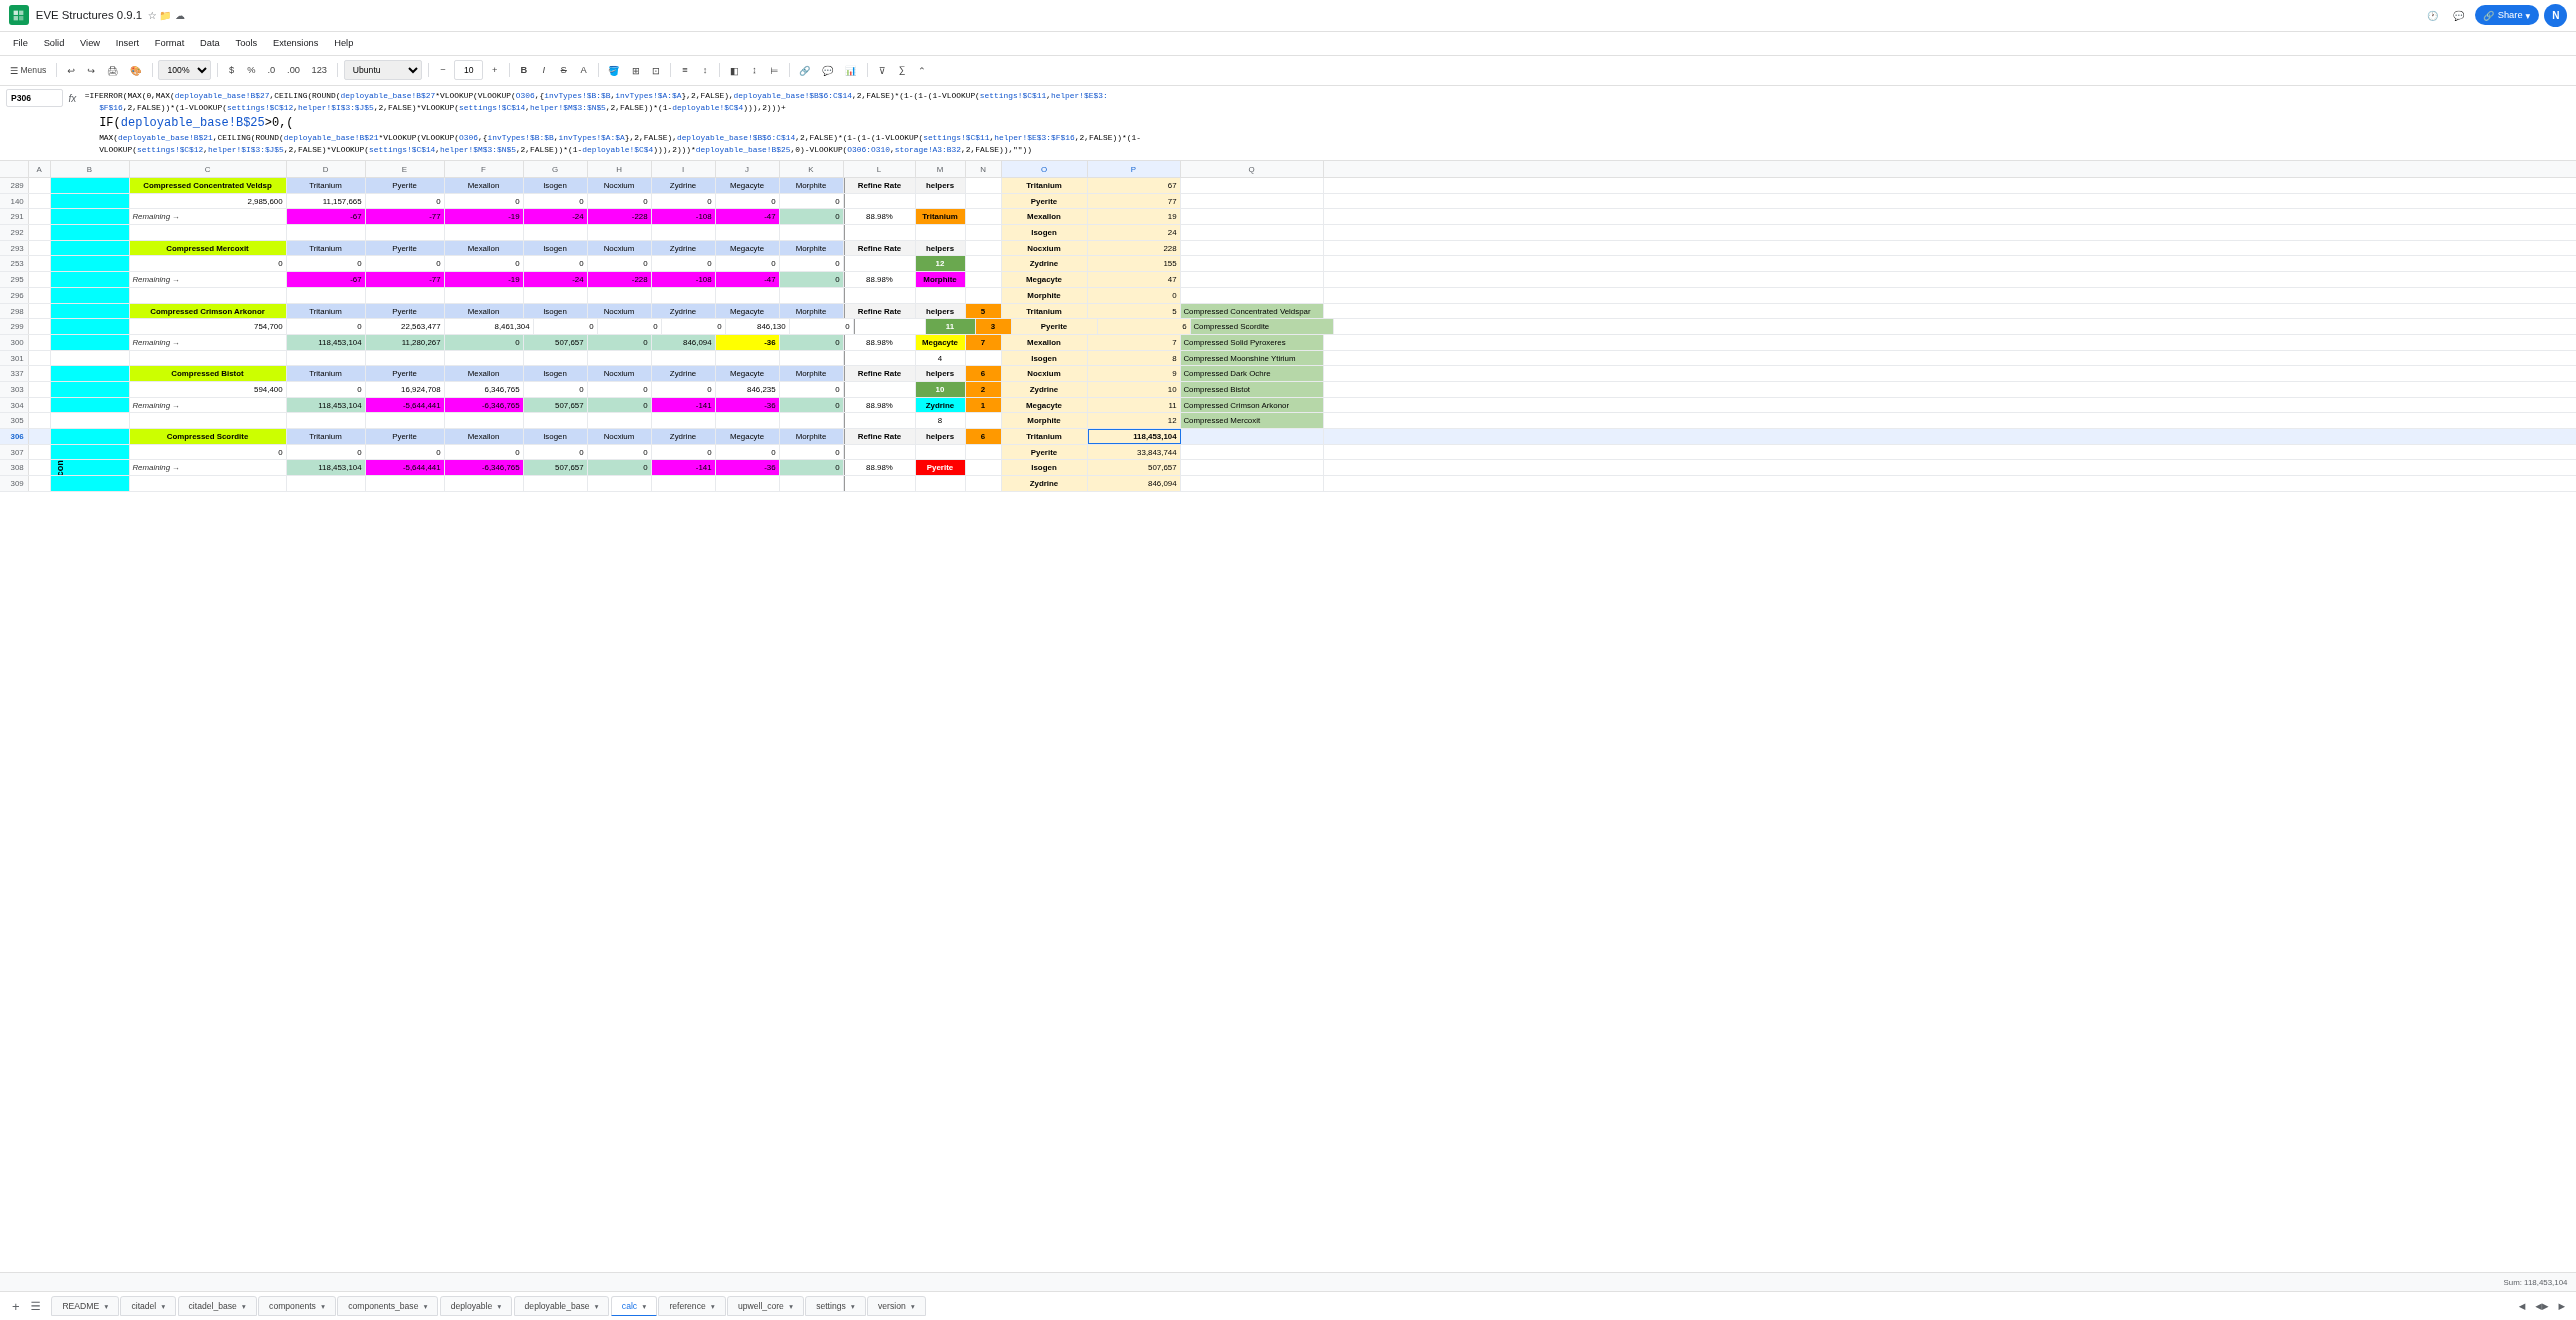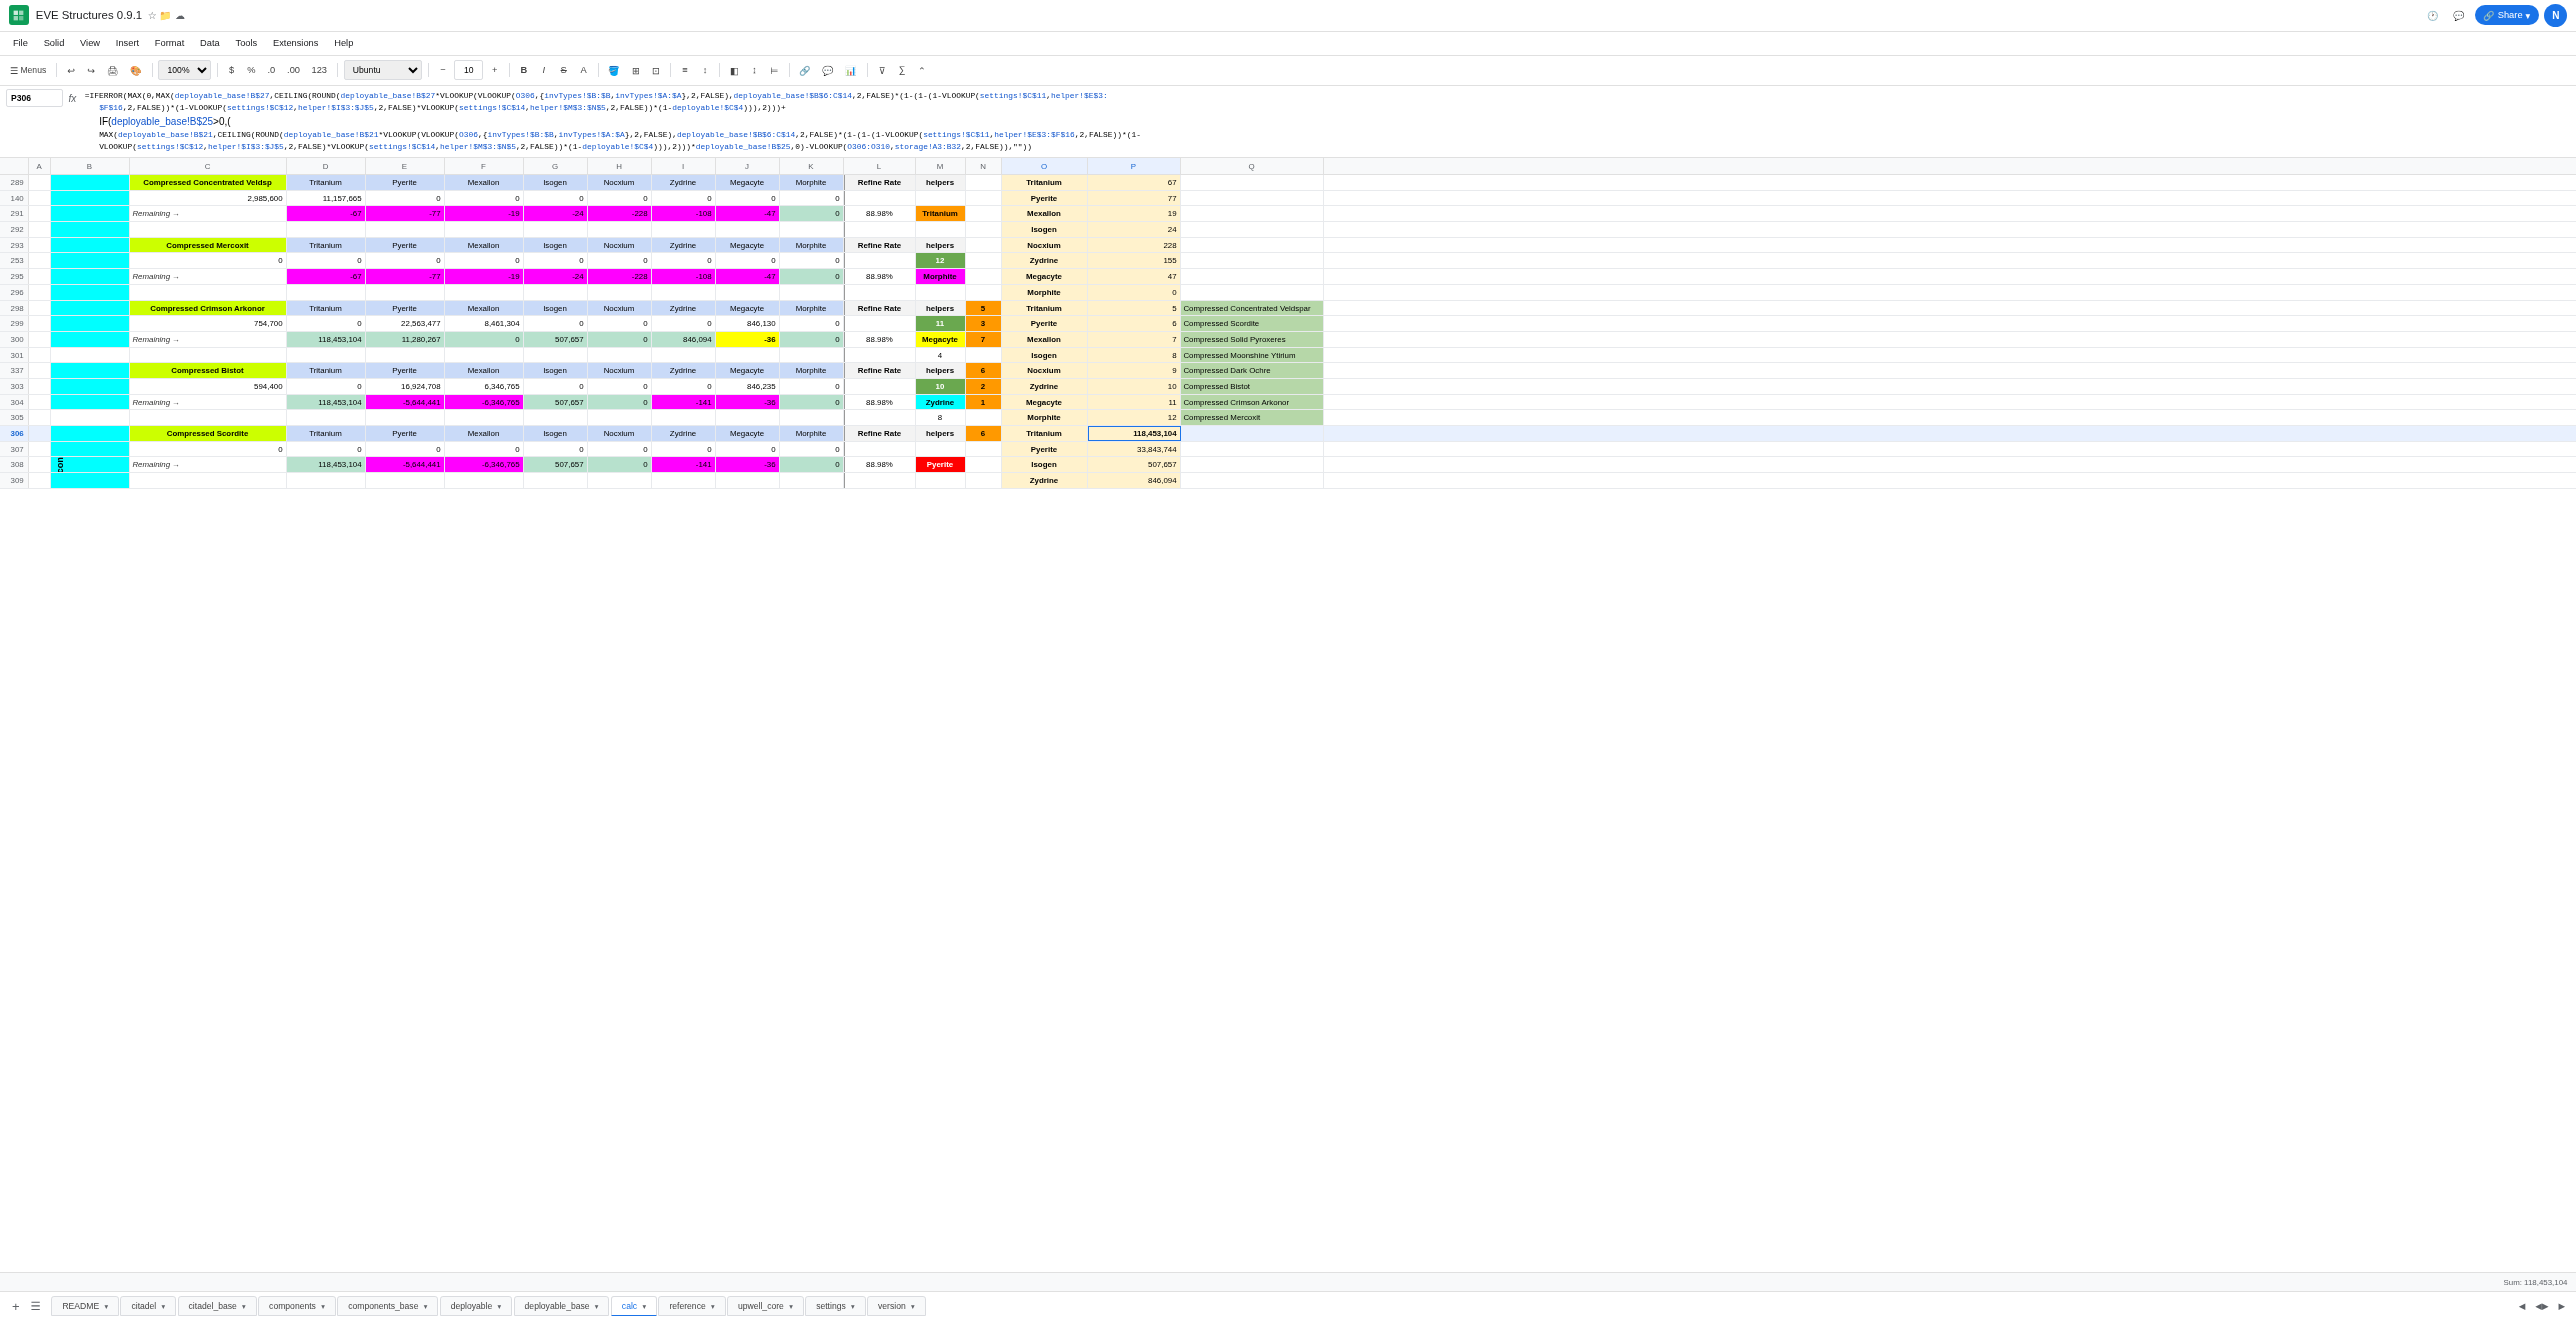"IF(deployable_base!B$25>0,(" span { font-family: Liberation Sans, sans-serif -> Liberation Mono, monospace; font-size: 10px -> 12px }
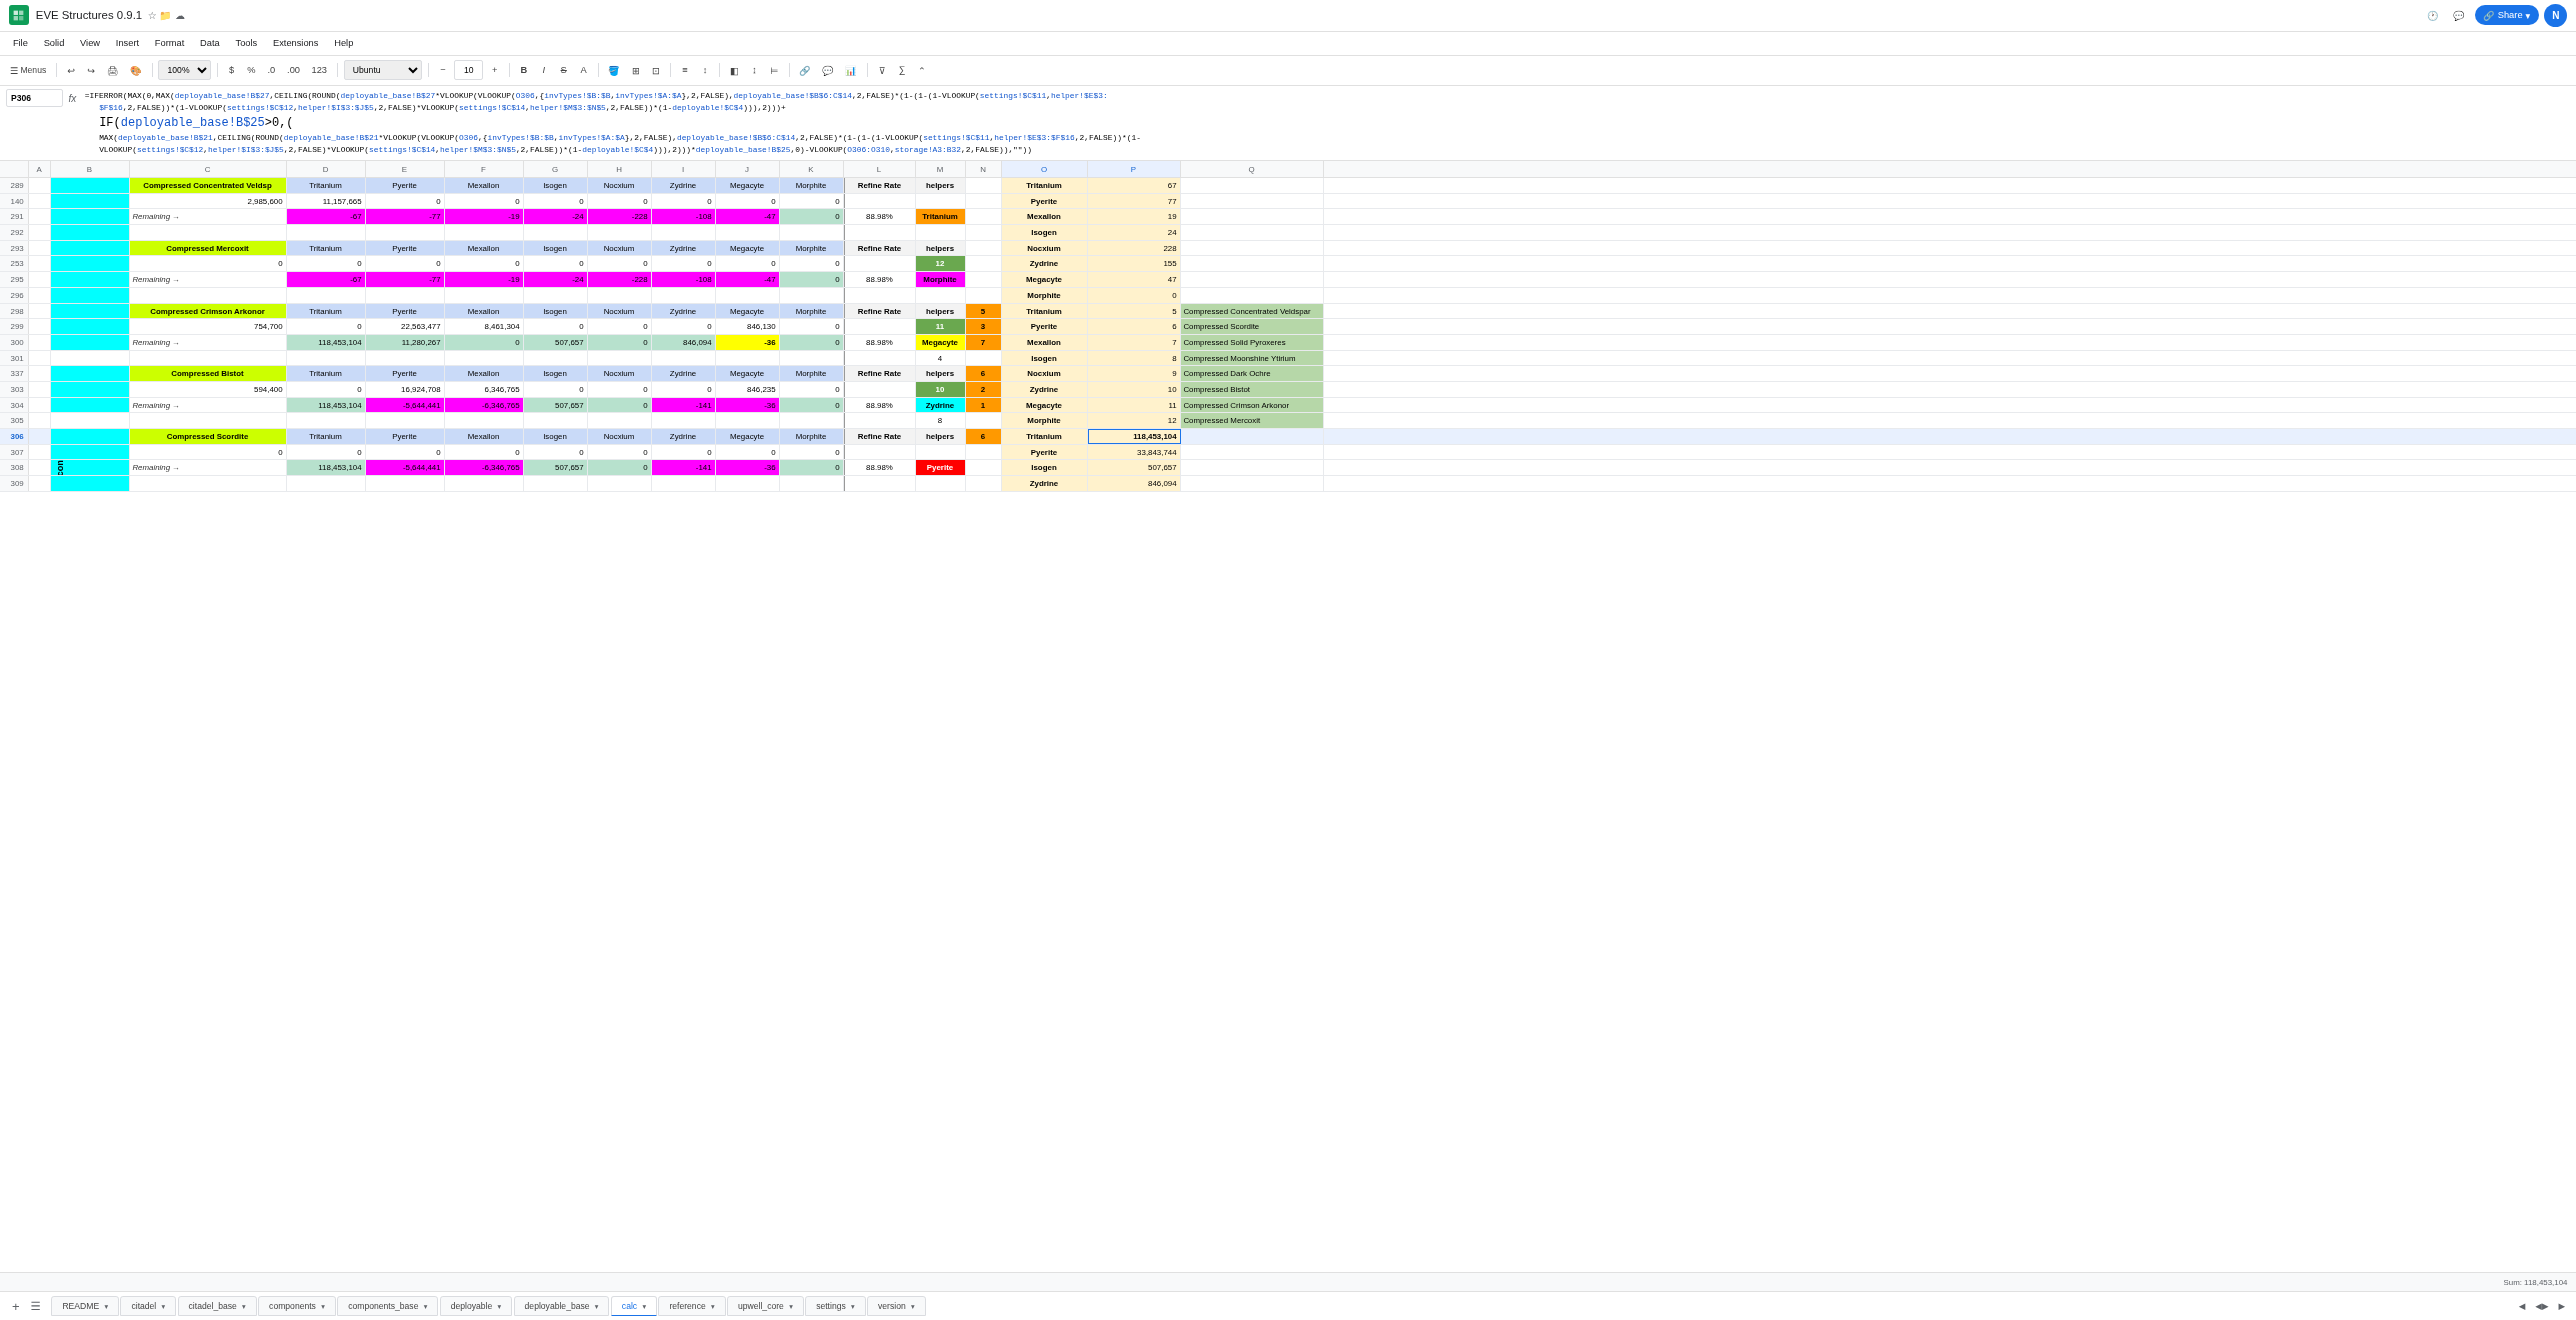"8,461,304" div.cell { width: 79px -> 89px }
